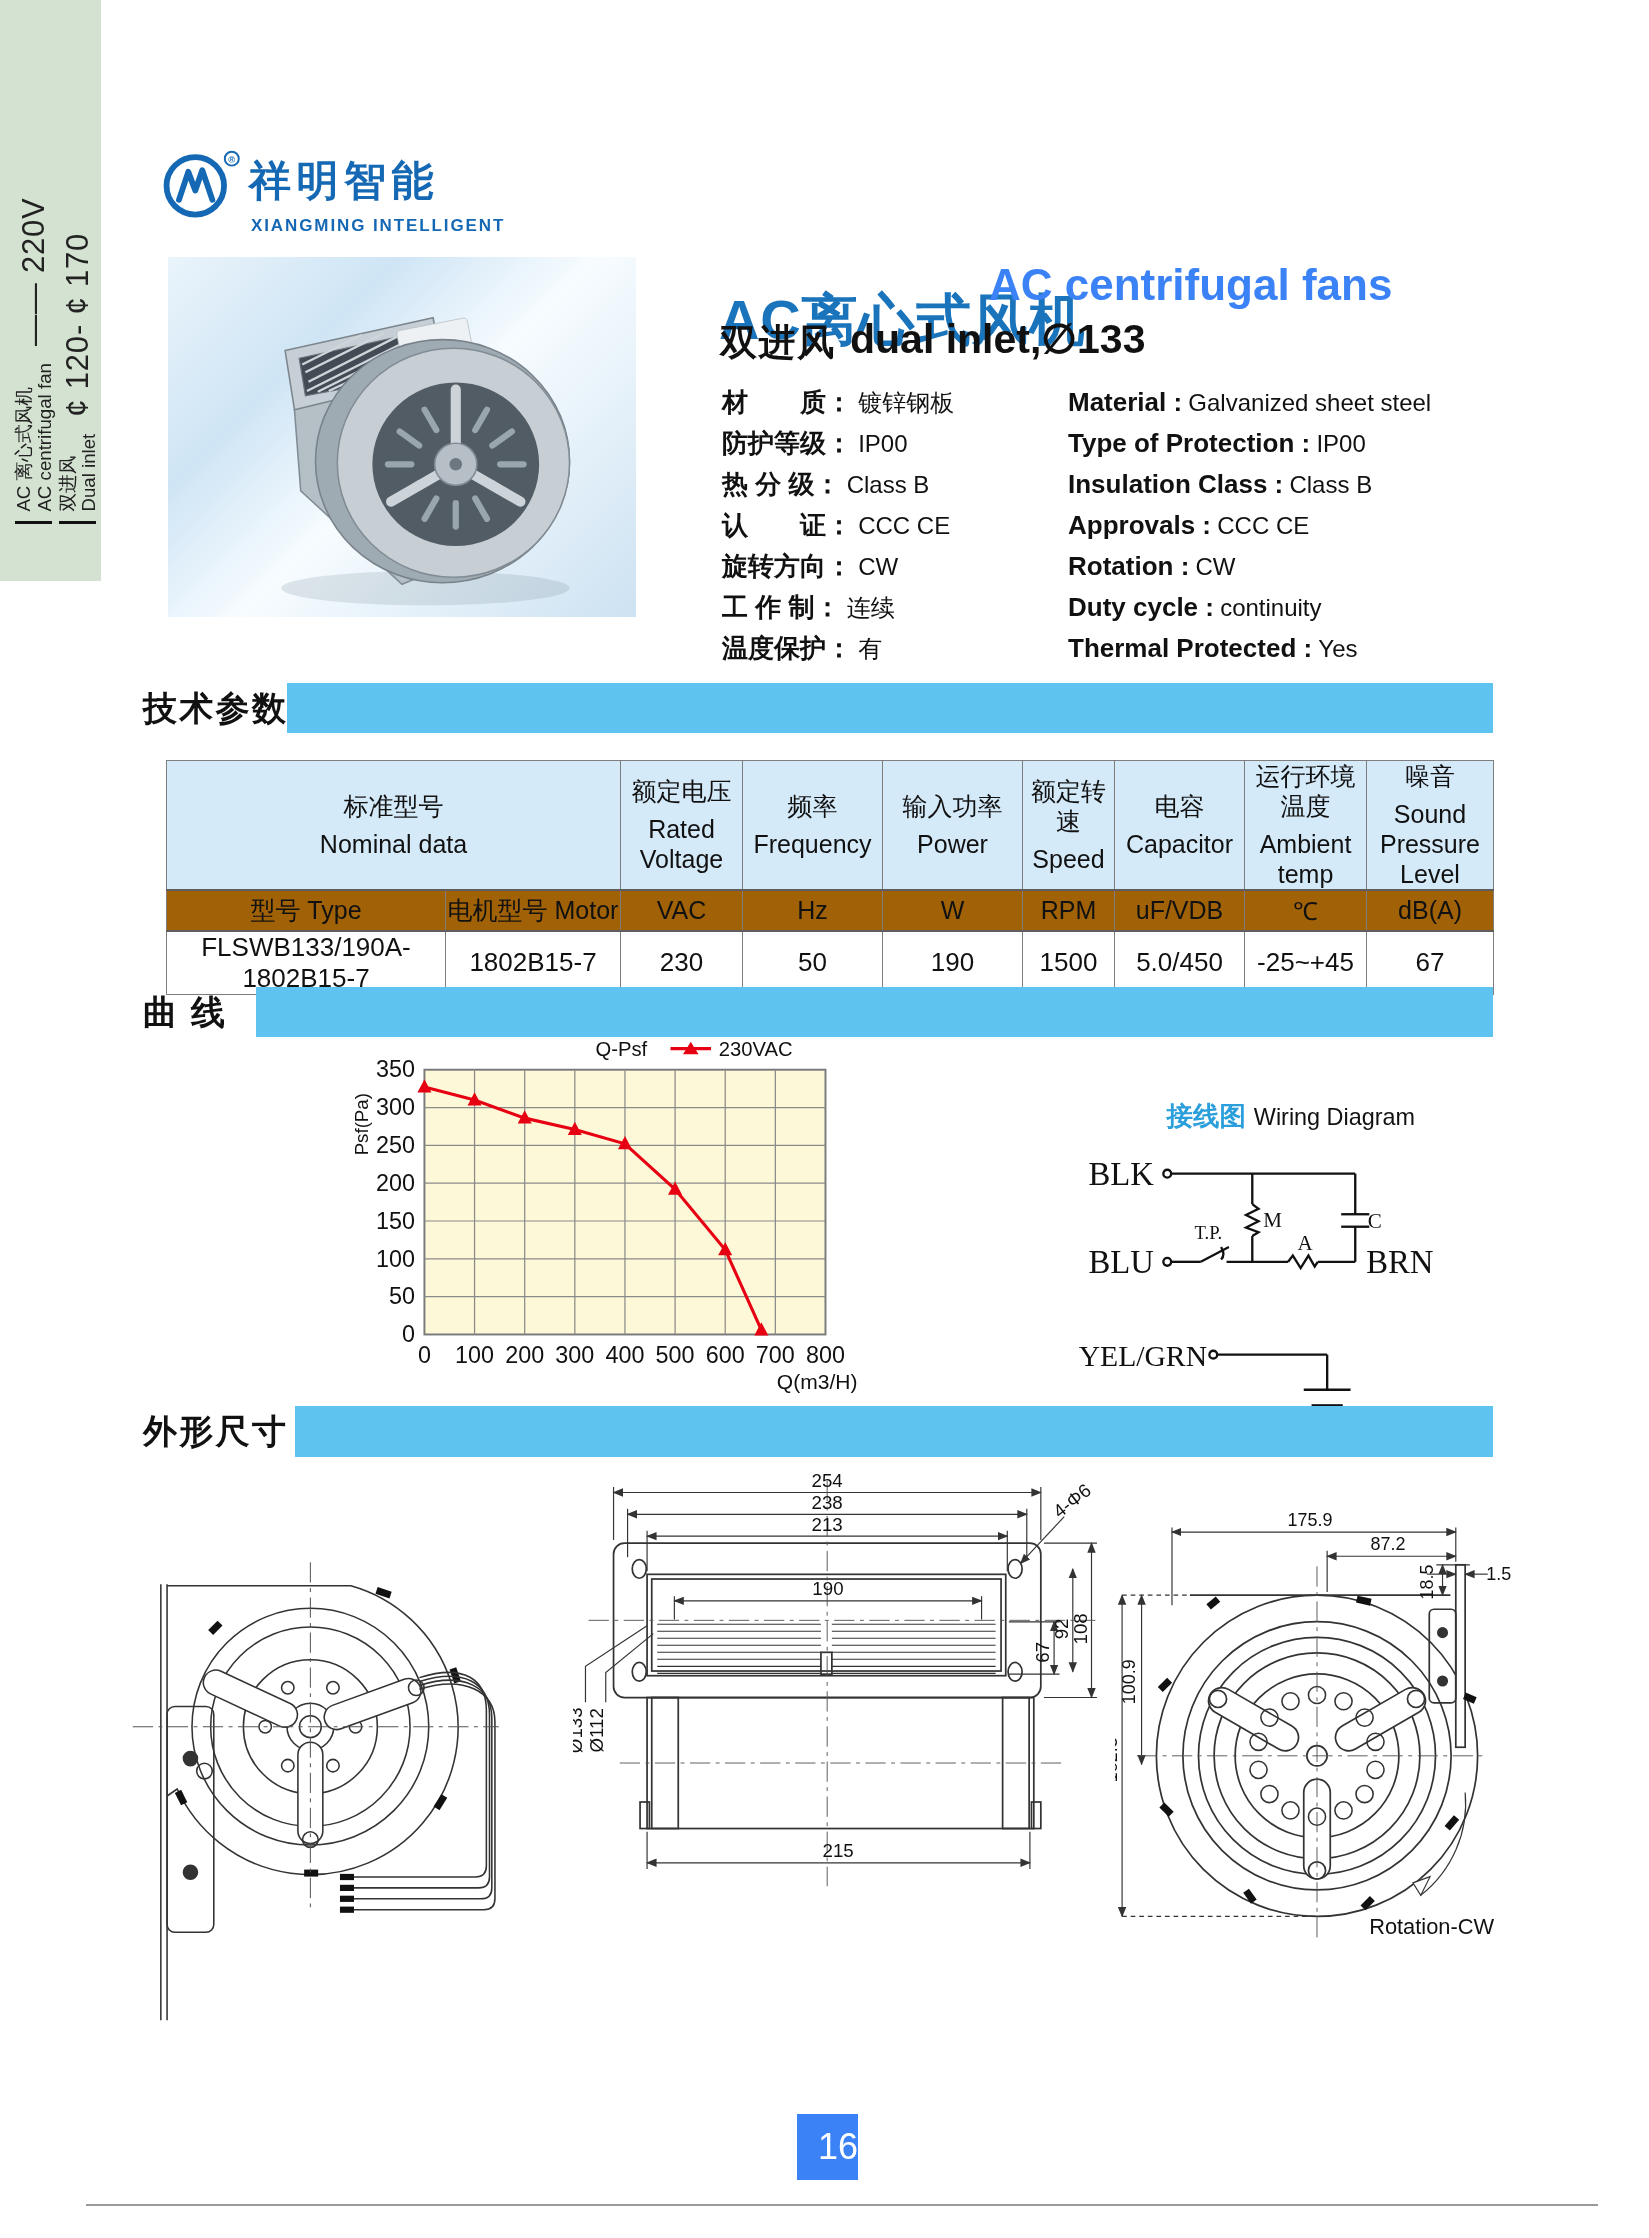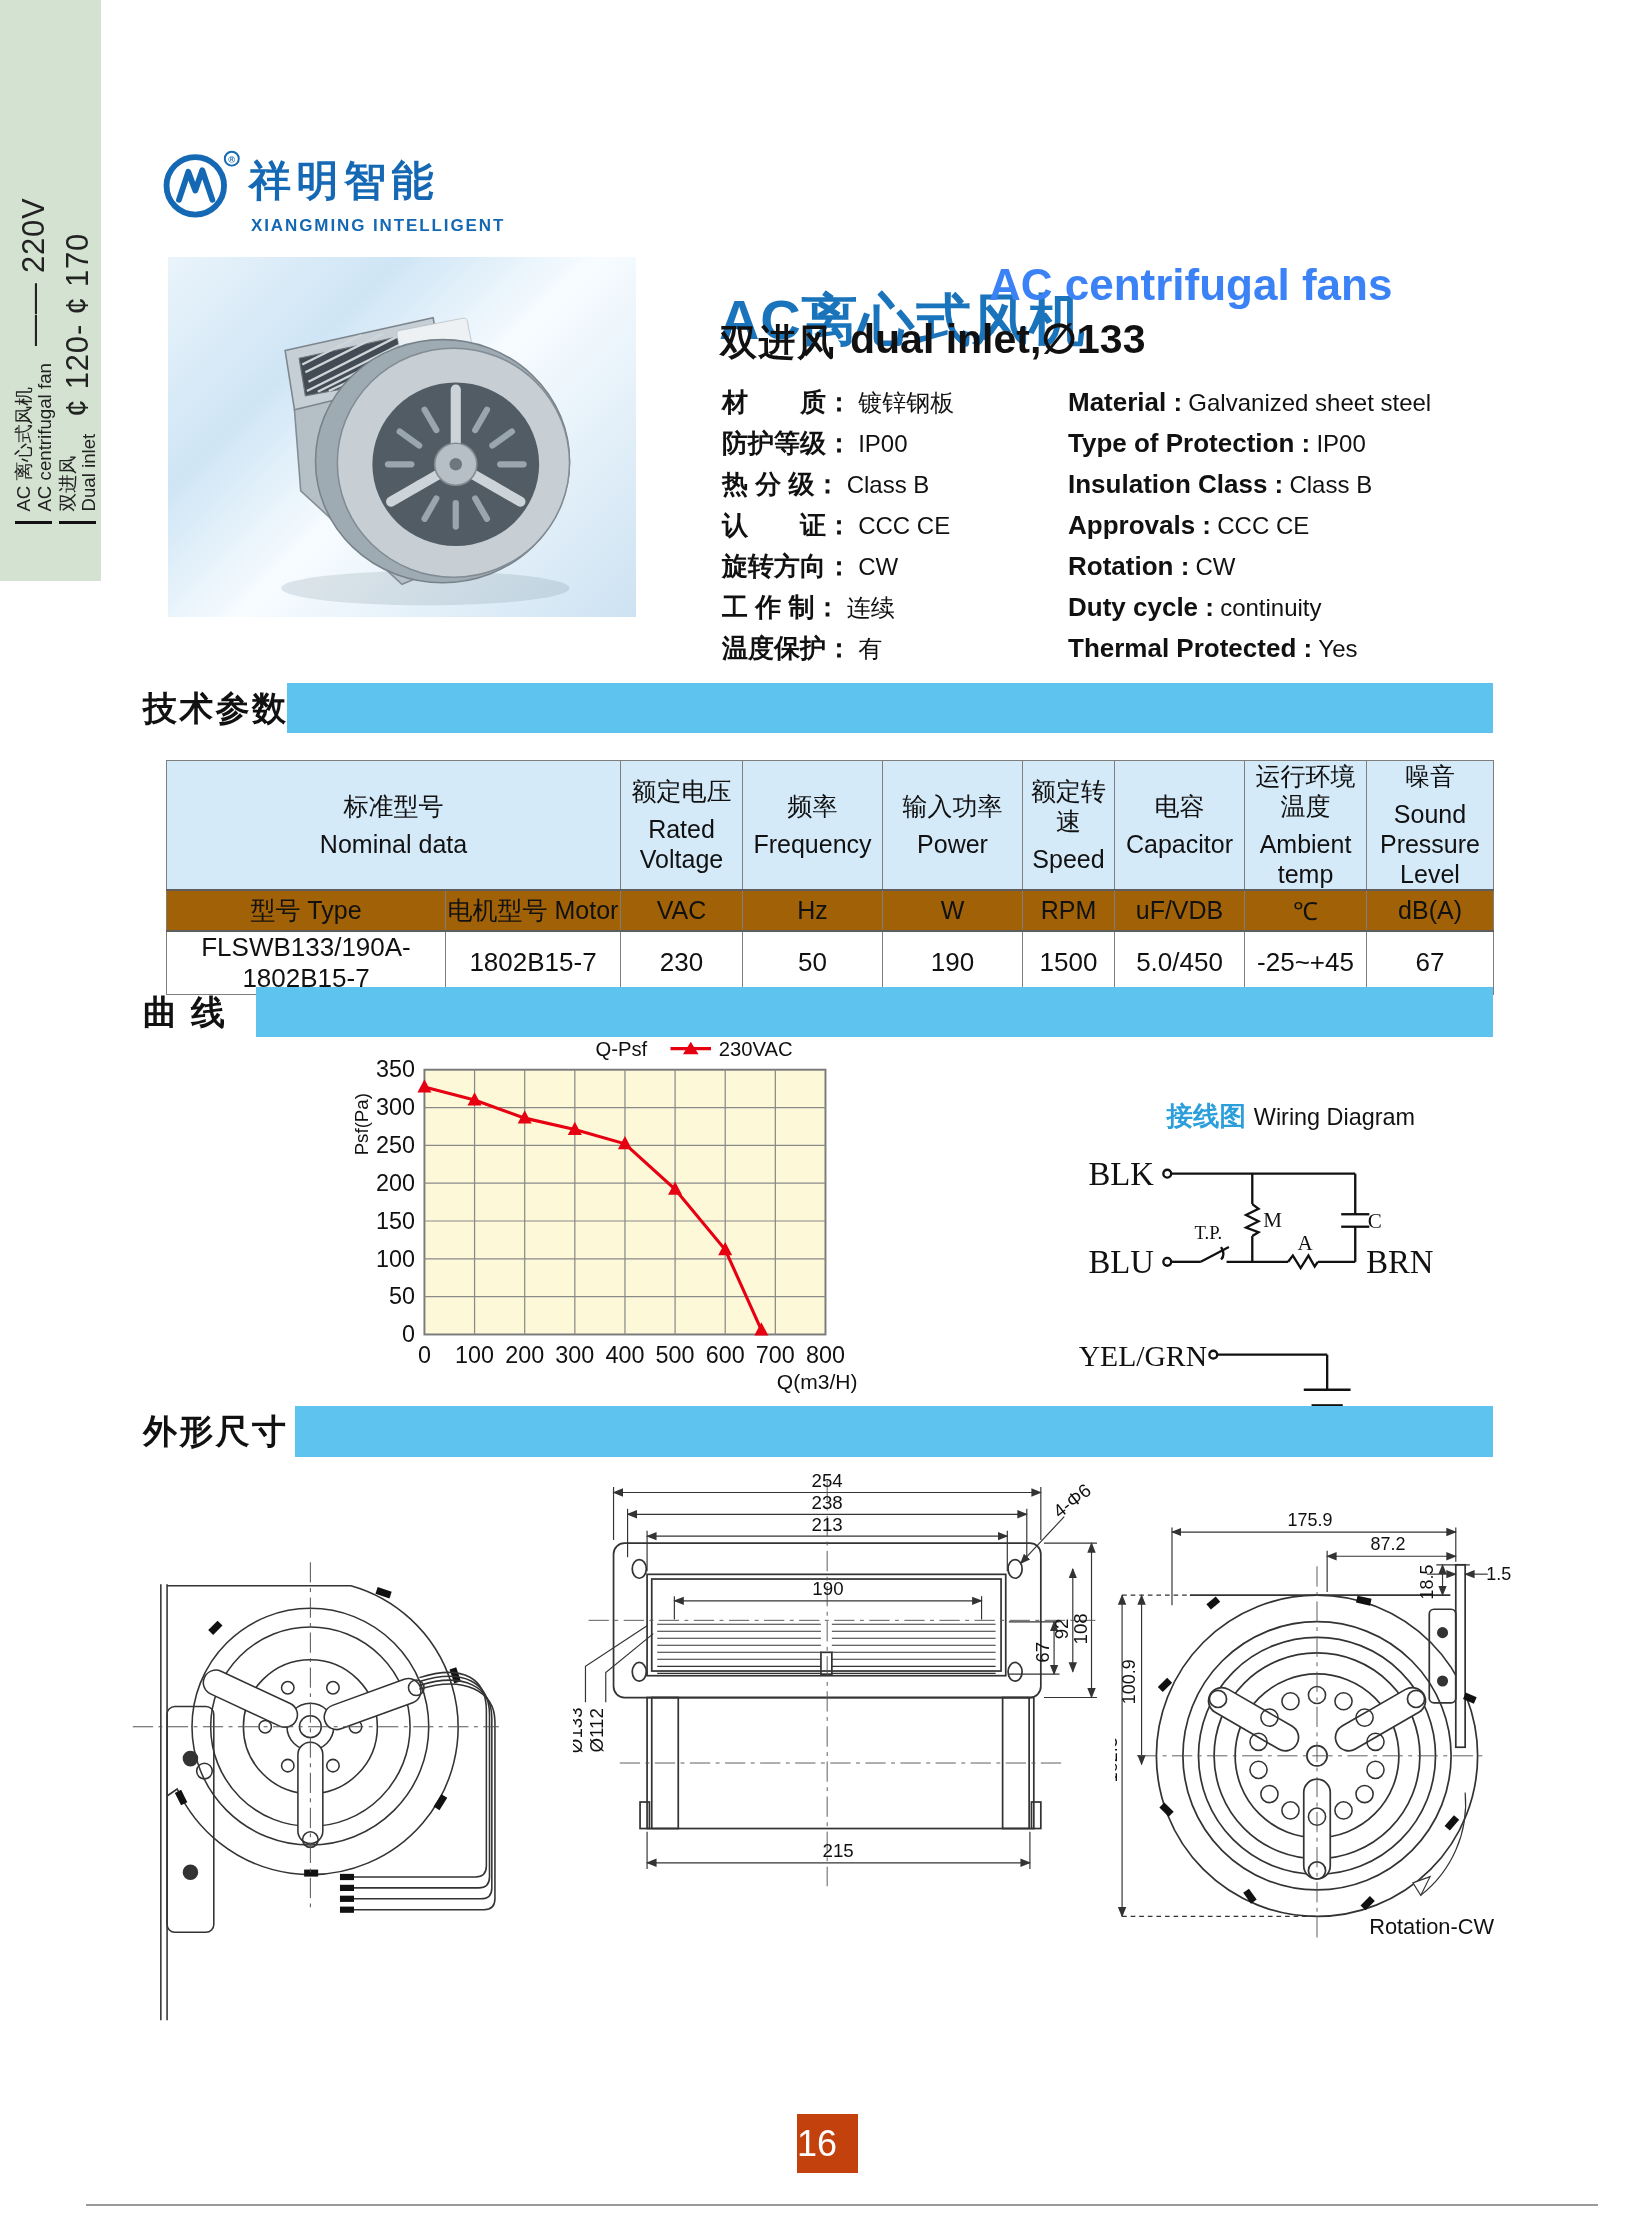"16" .badge { background: #c2410c -> #3b82f6; height: 59px -> 66px; justify-content: flex-start -> flex-end }
